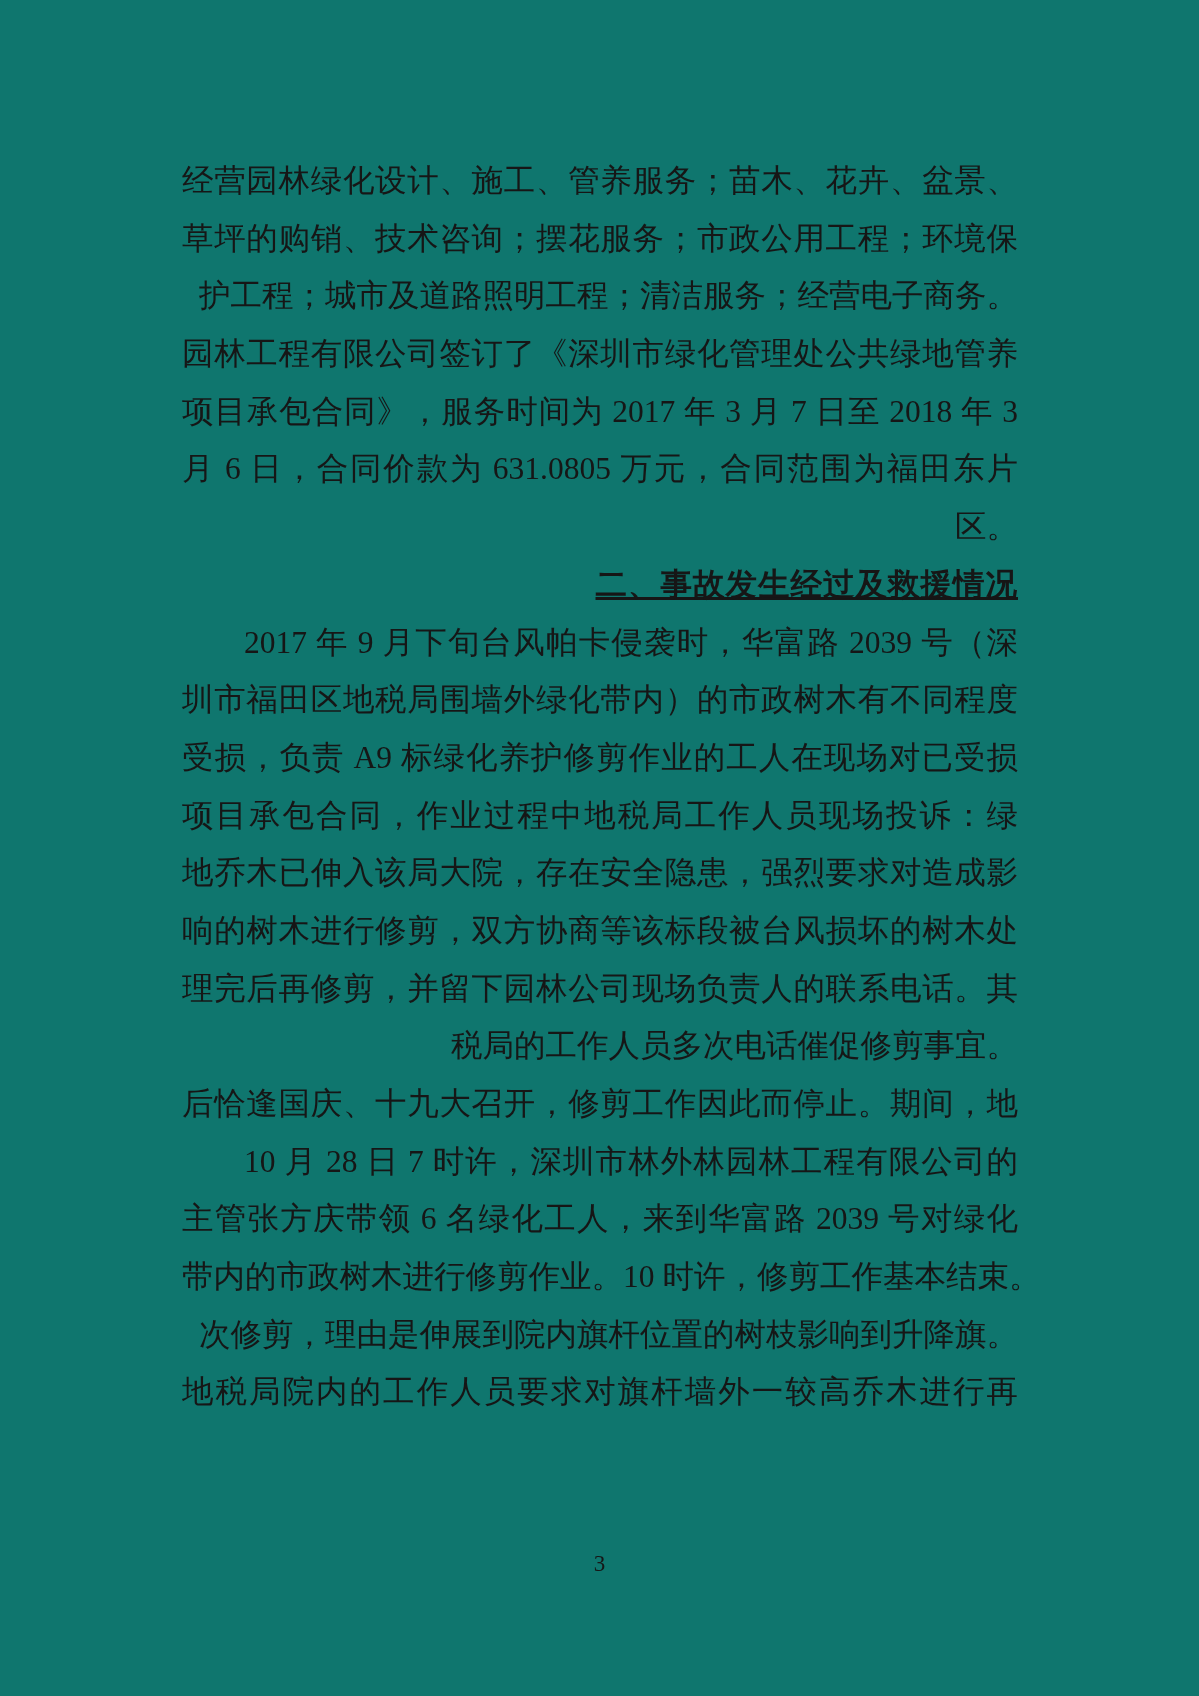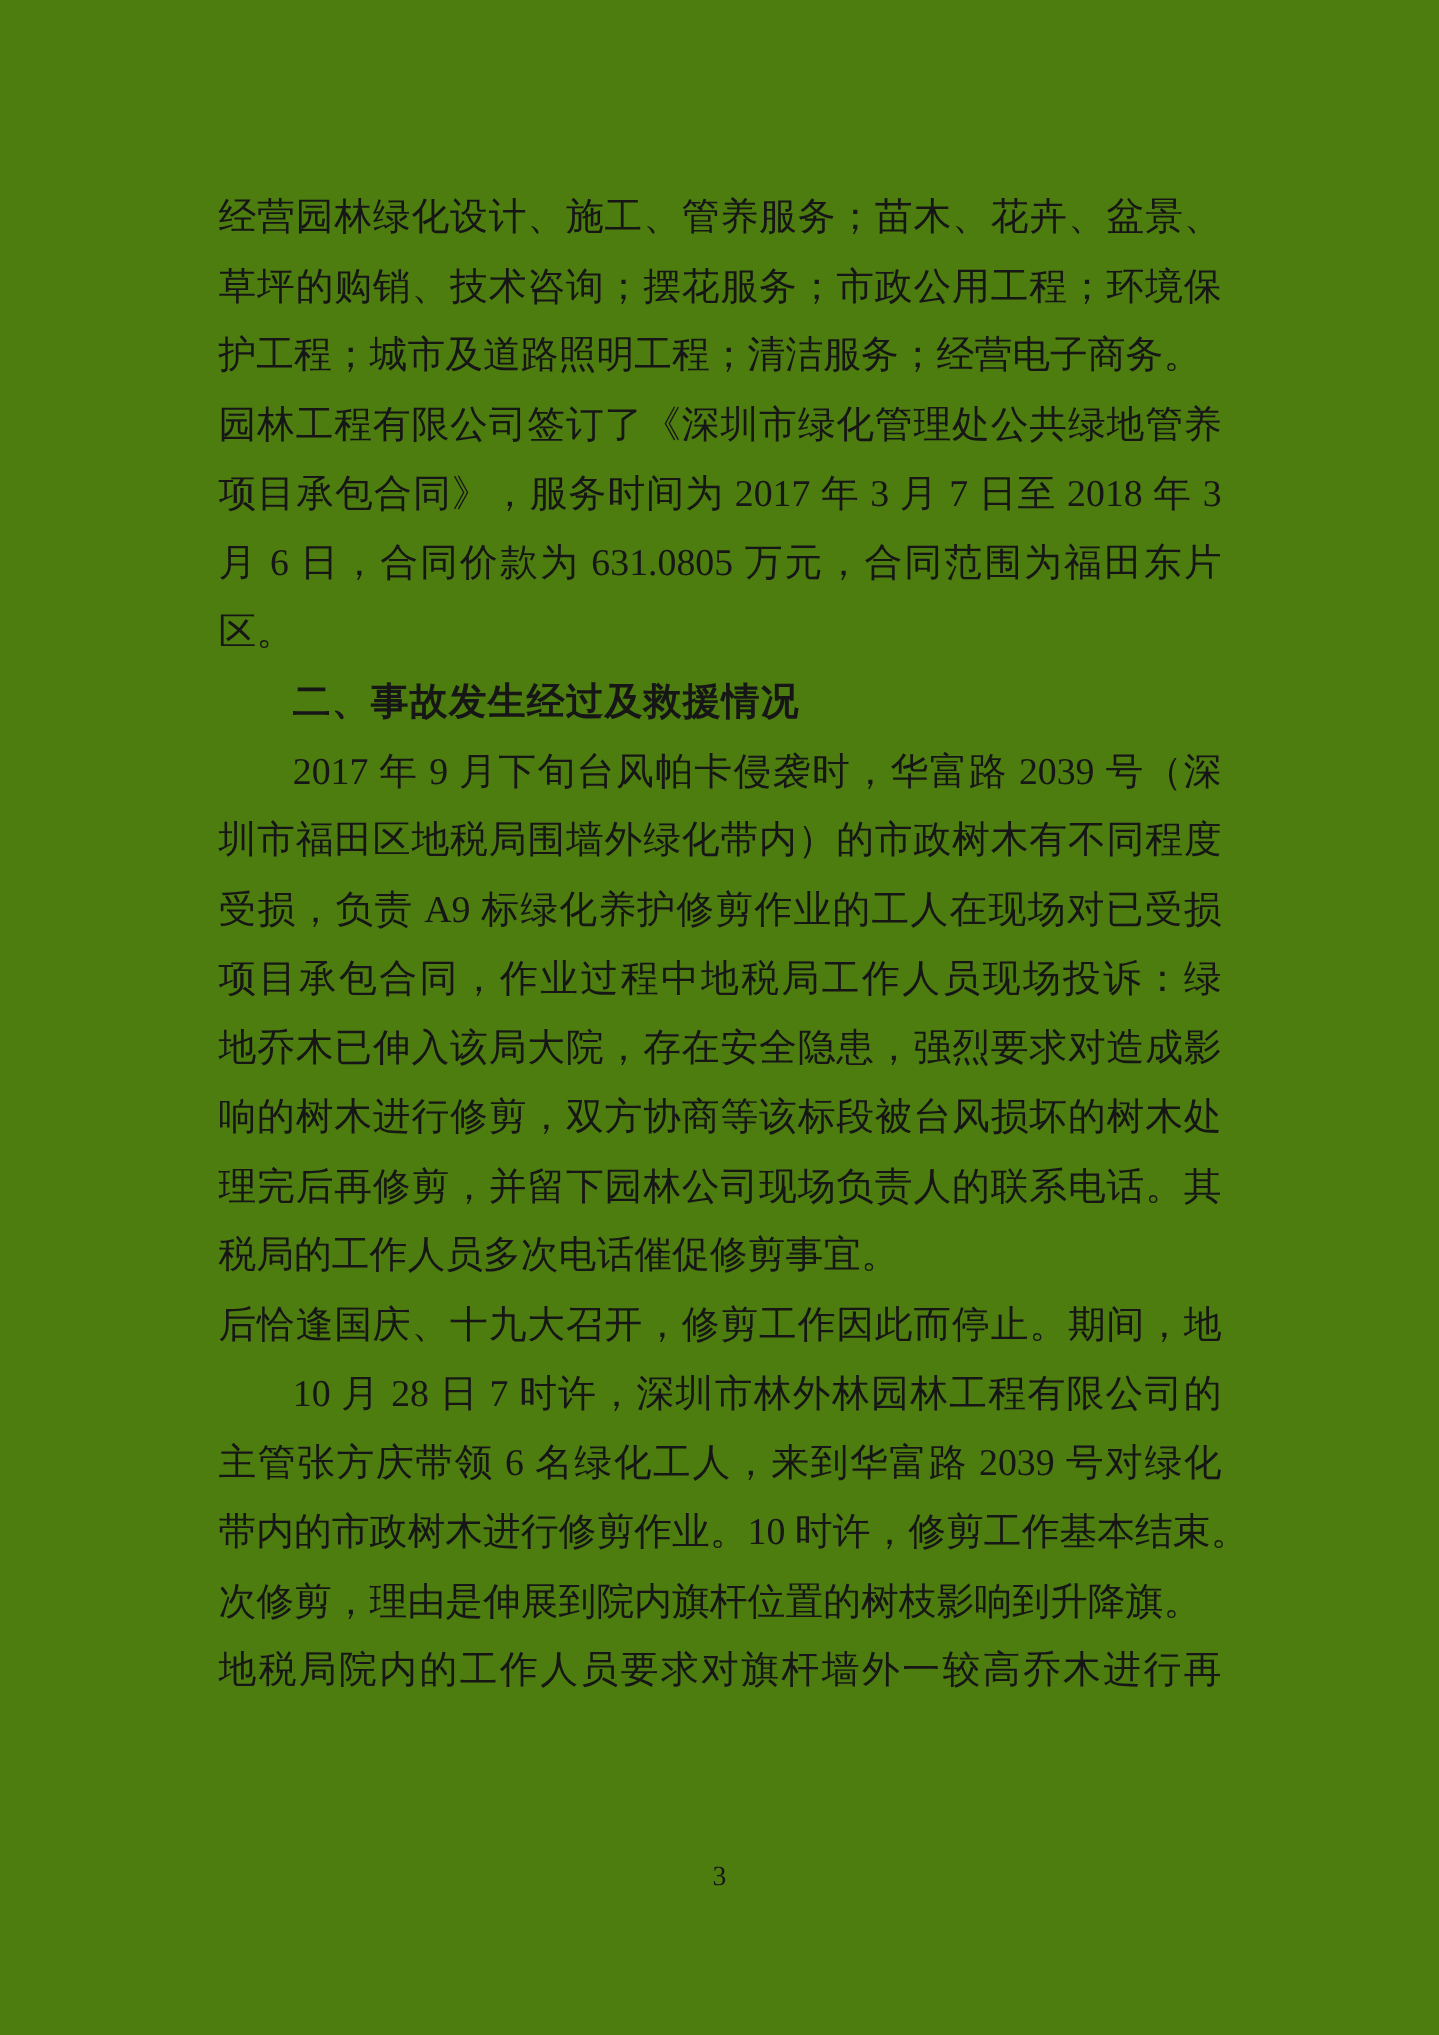"经营园林绿化设计、施工、管养服务；苗木、花卉、盆景、" .page { background: #4d7c0f -> #0f766e }
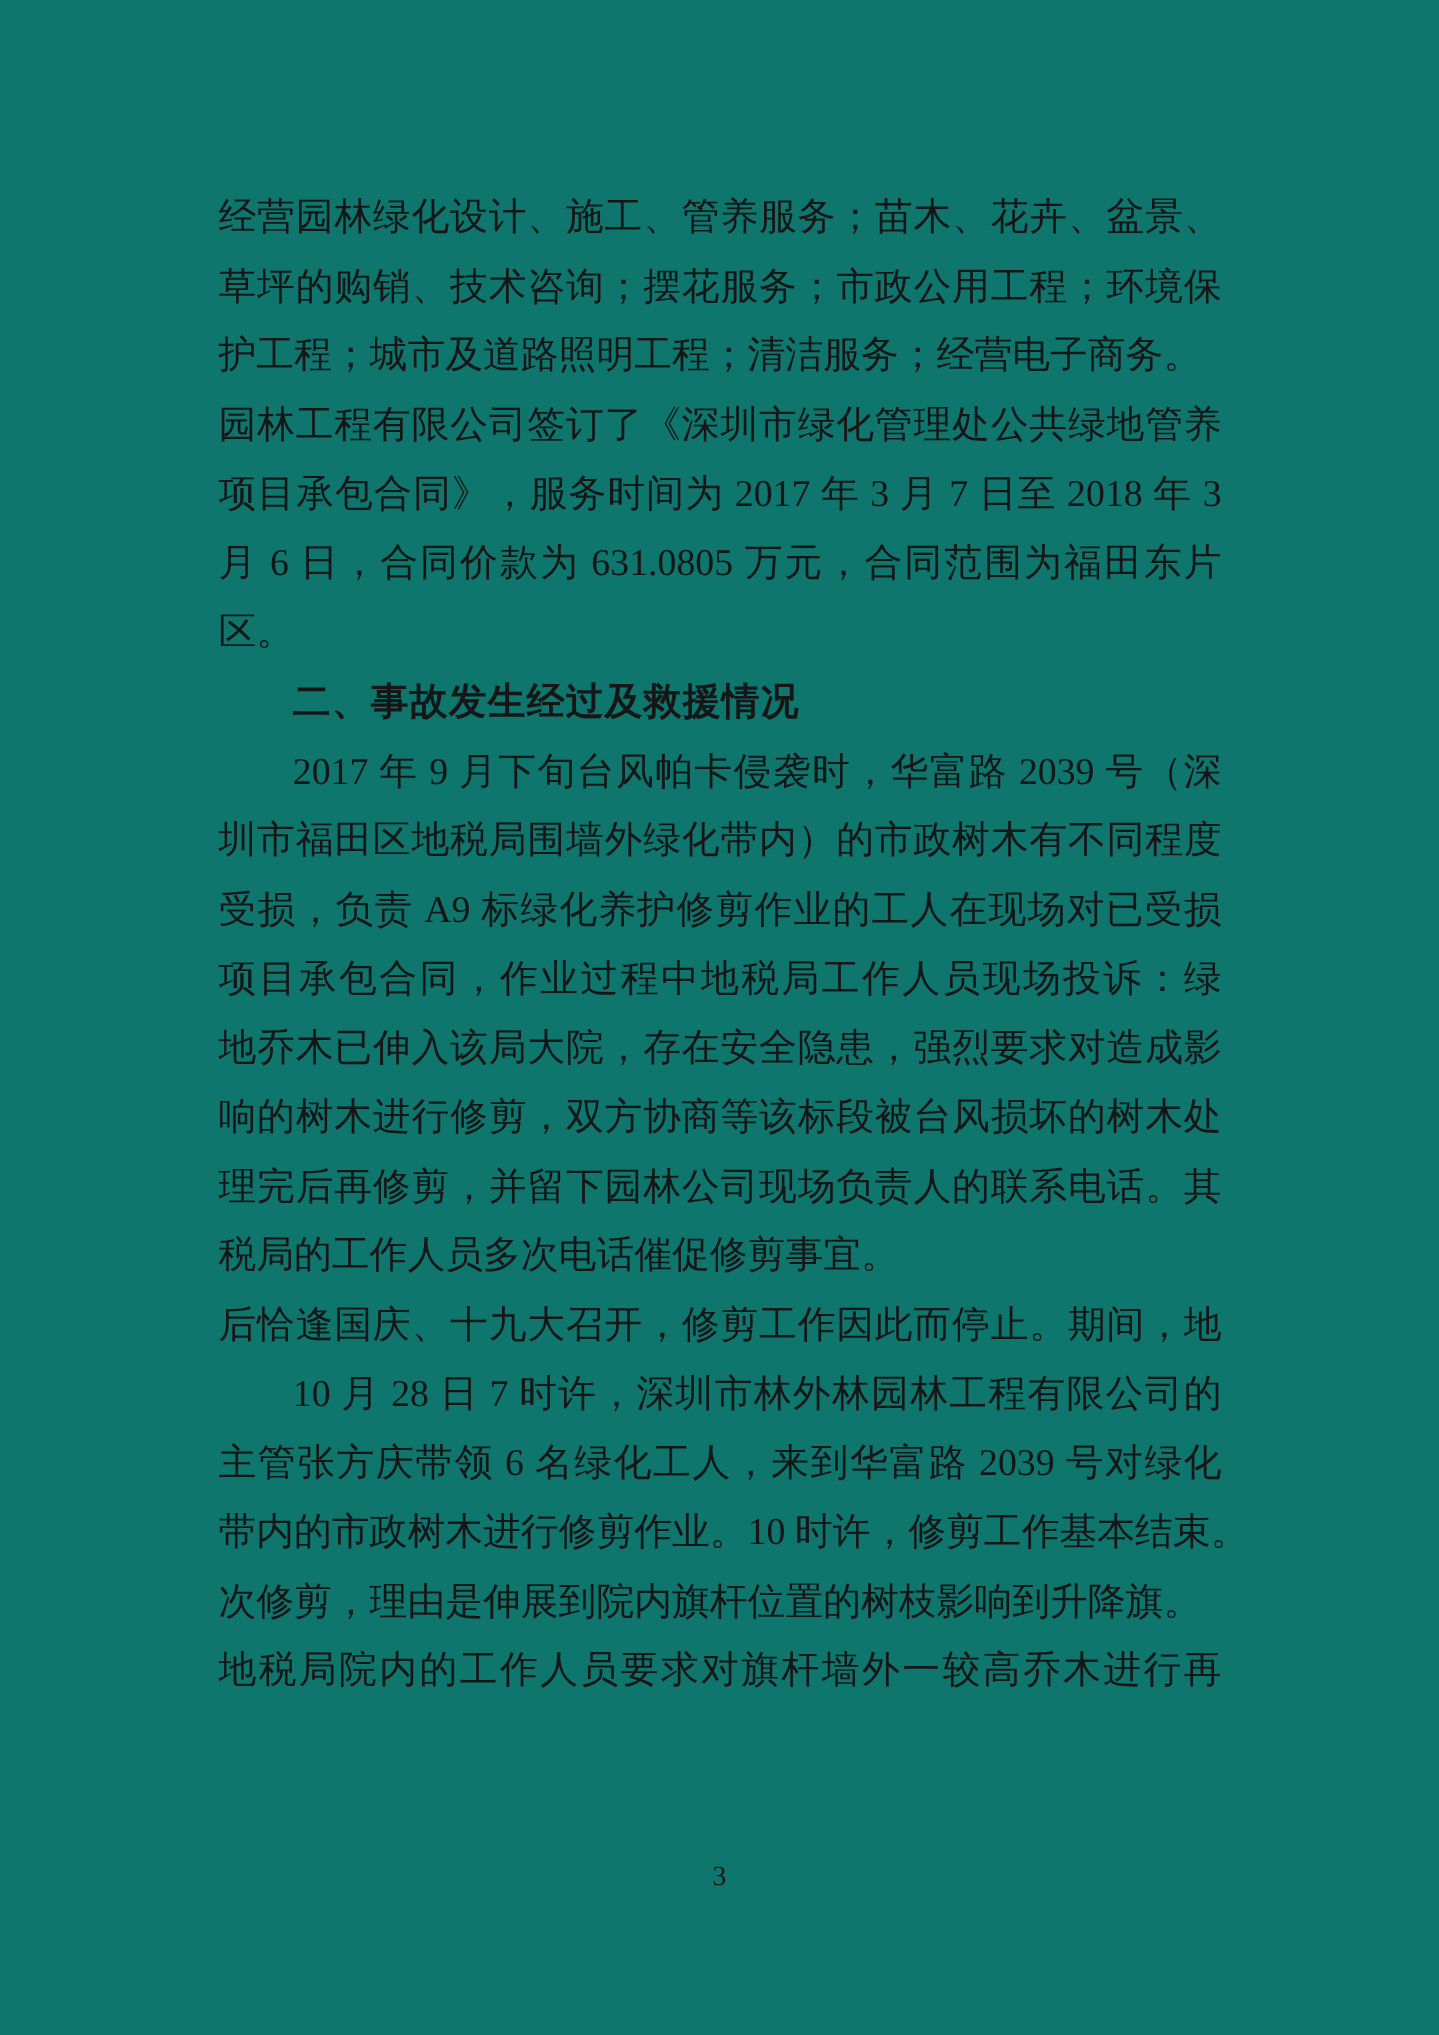"护工程；城市及道路照明工程；清洁服务；经营电子商务。" .line { text-align: left -> right }
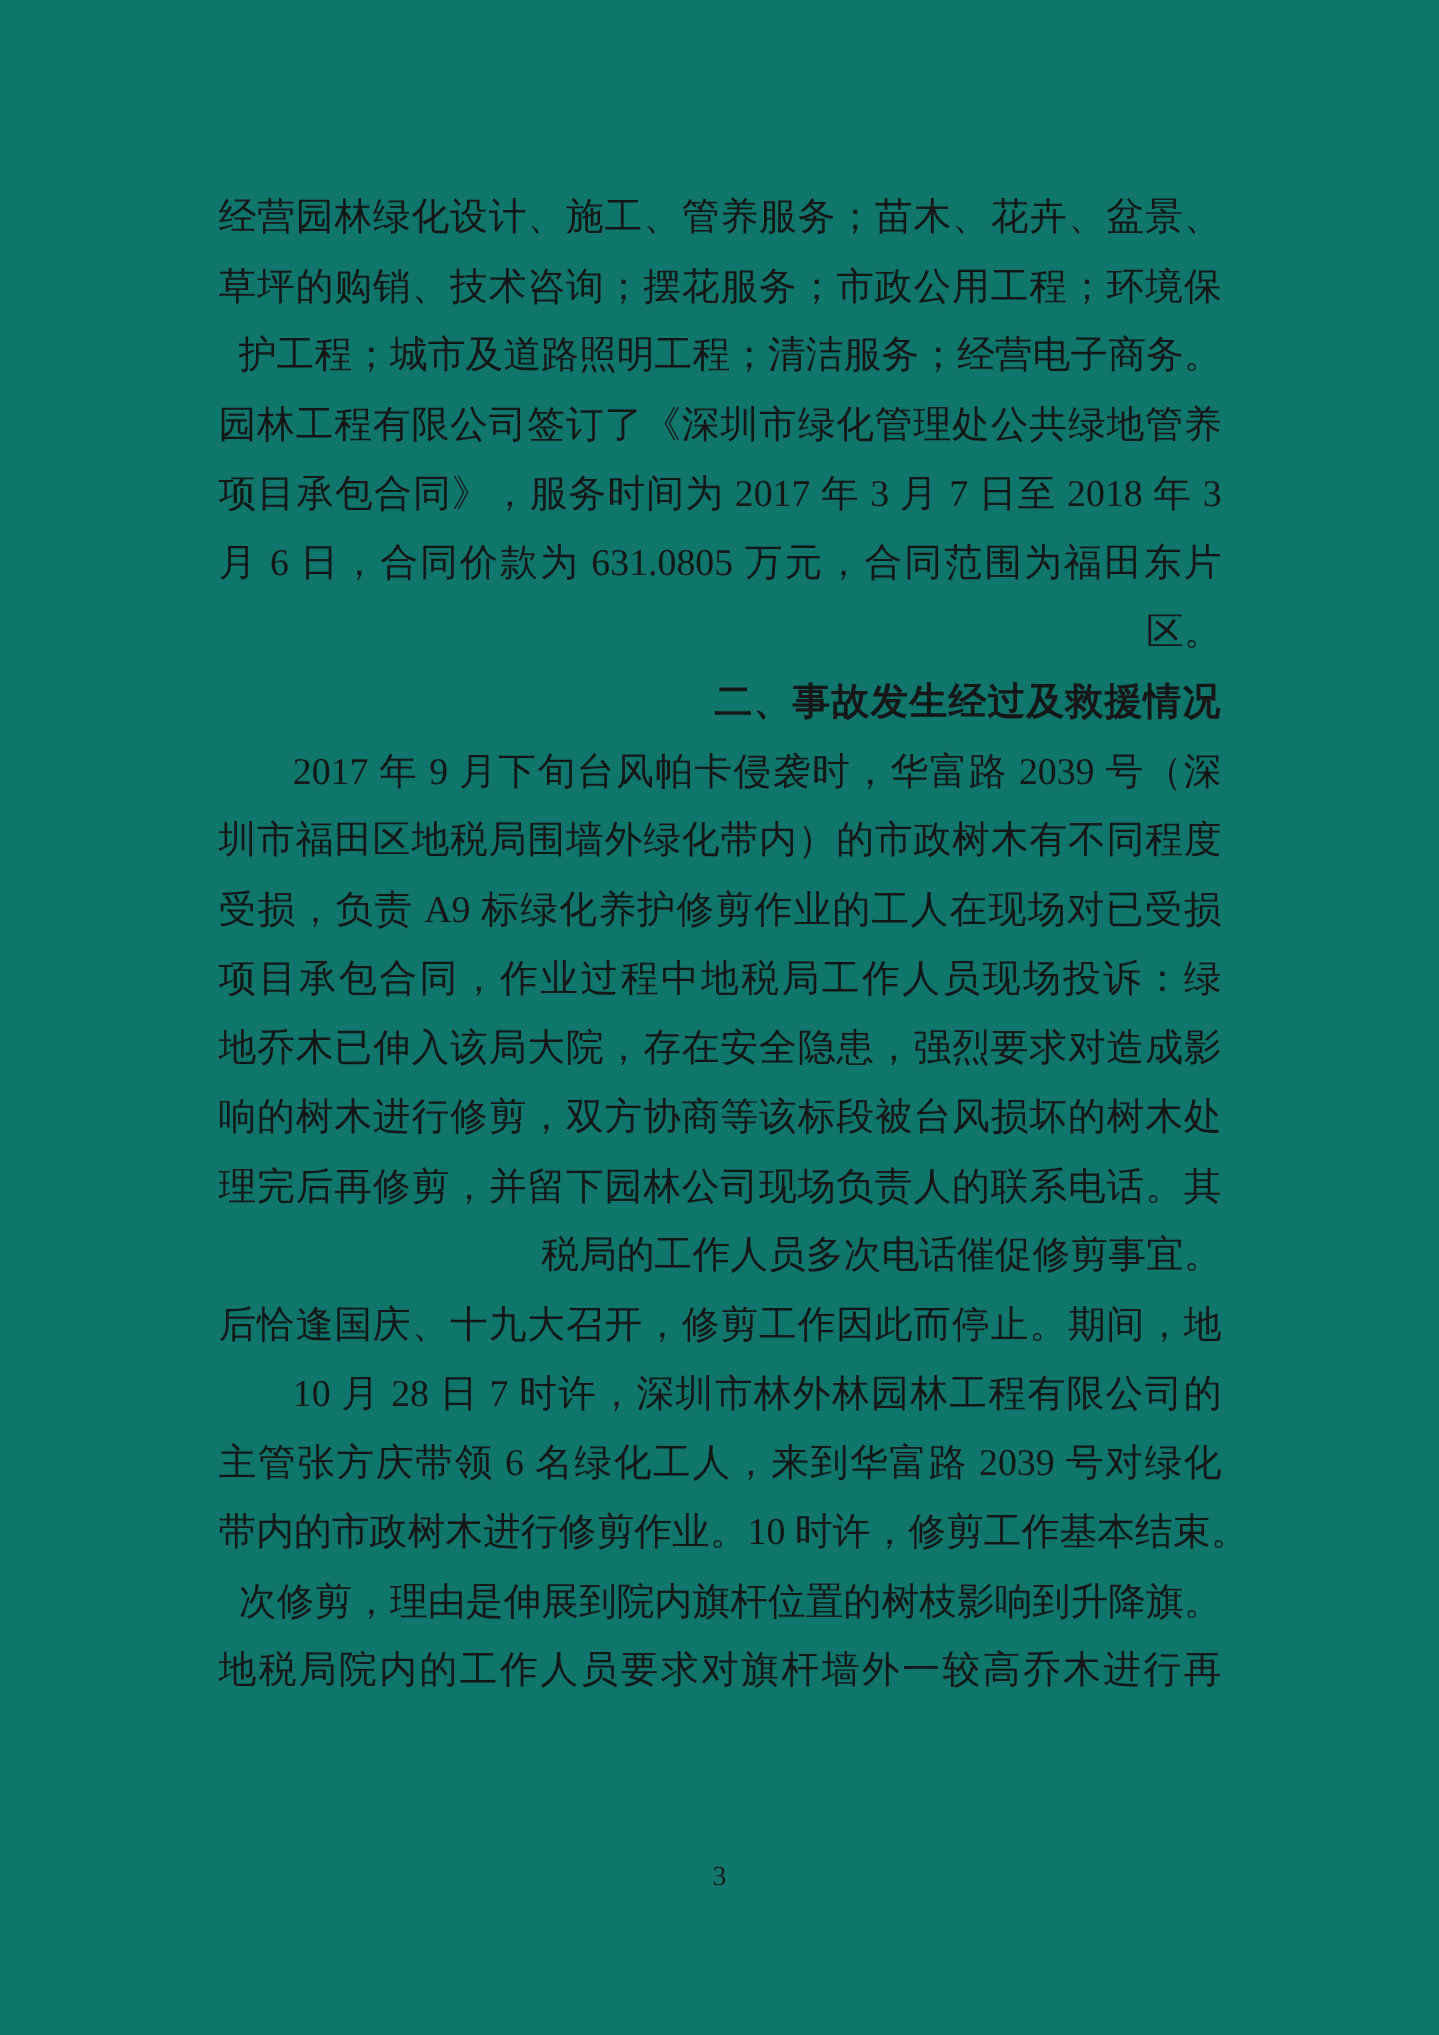"二、事故发生经过及救援情况" .line.heading { text-decoration: none -> underline }
